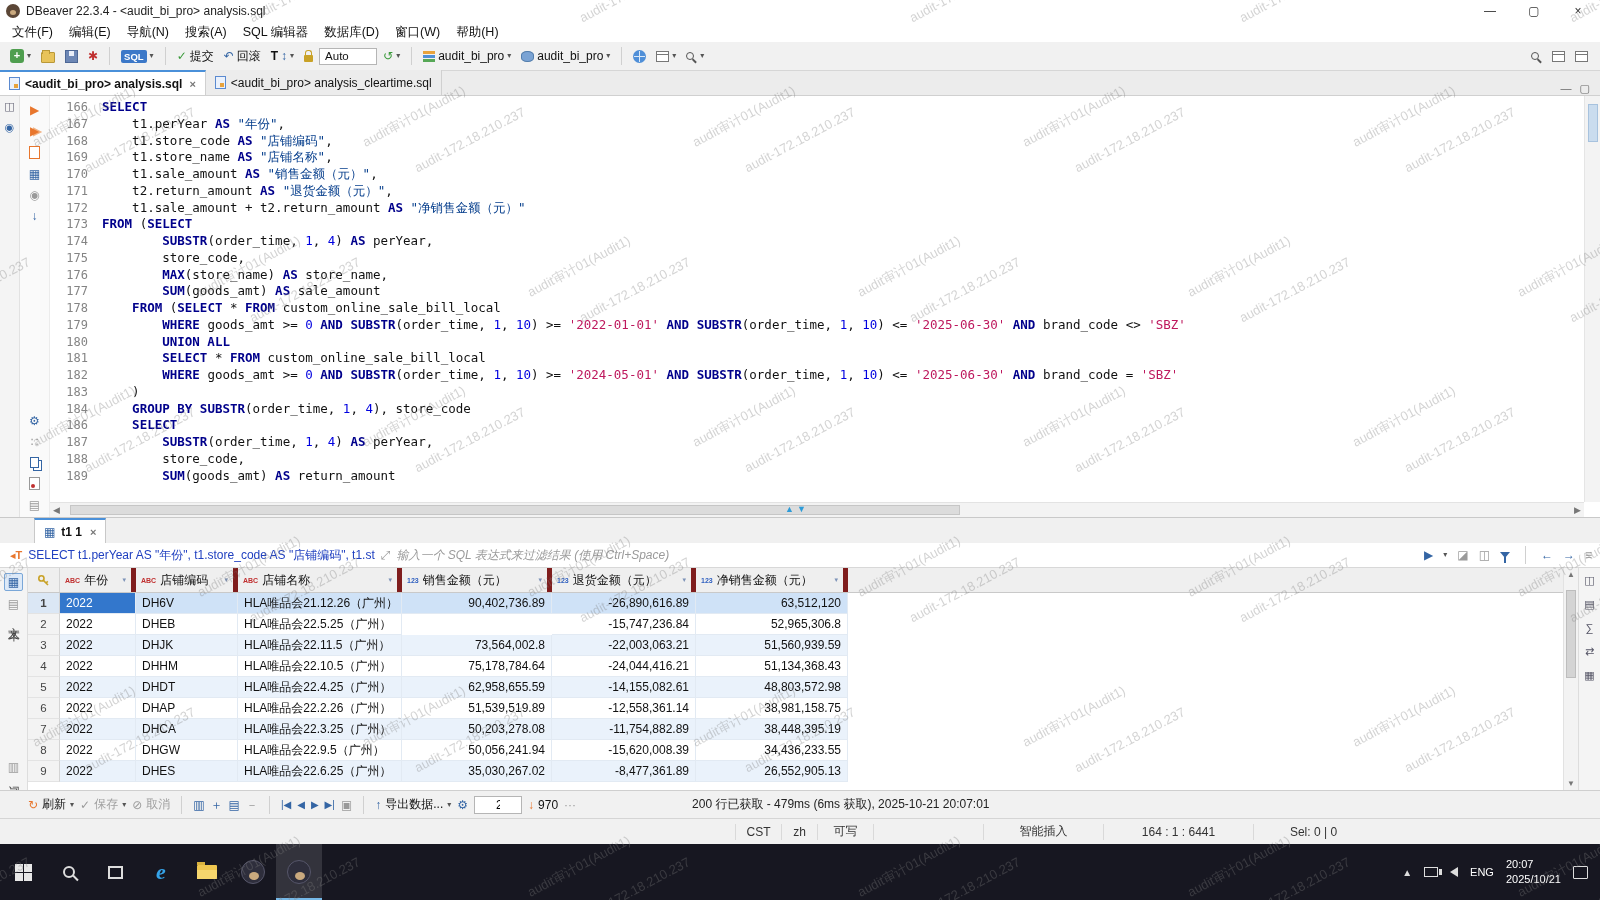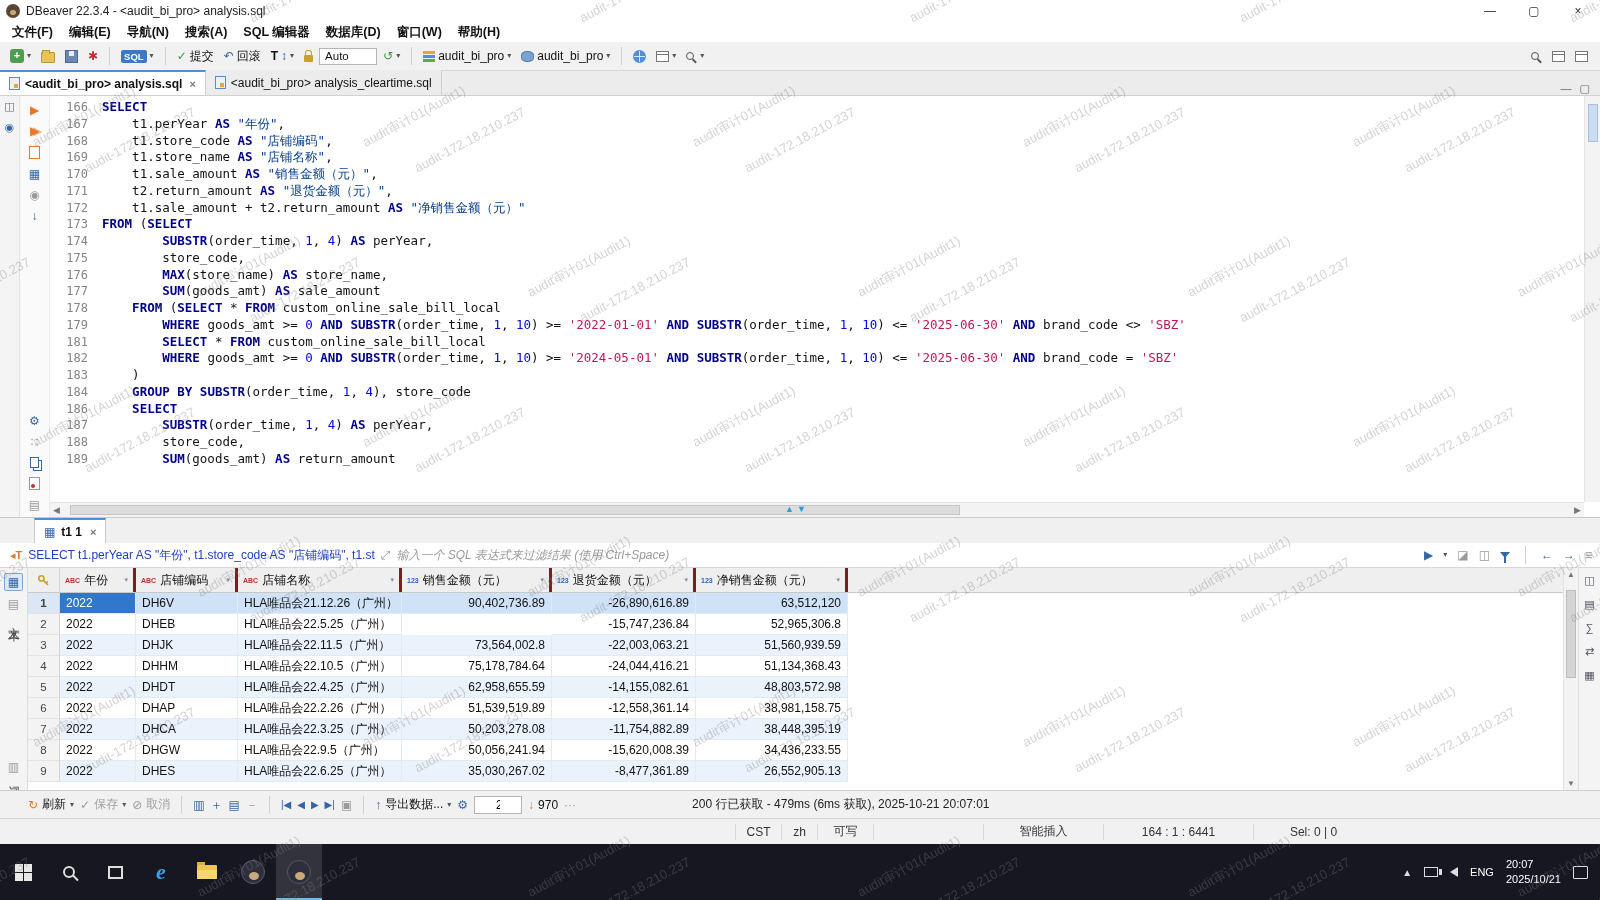"文件(F)" .menubar { font-weight: bold -> none }
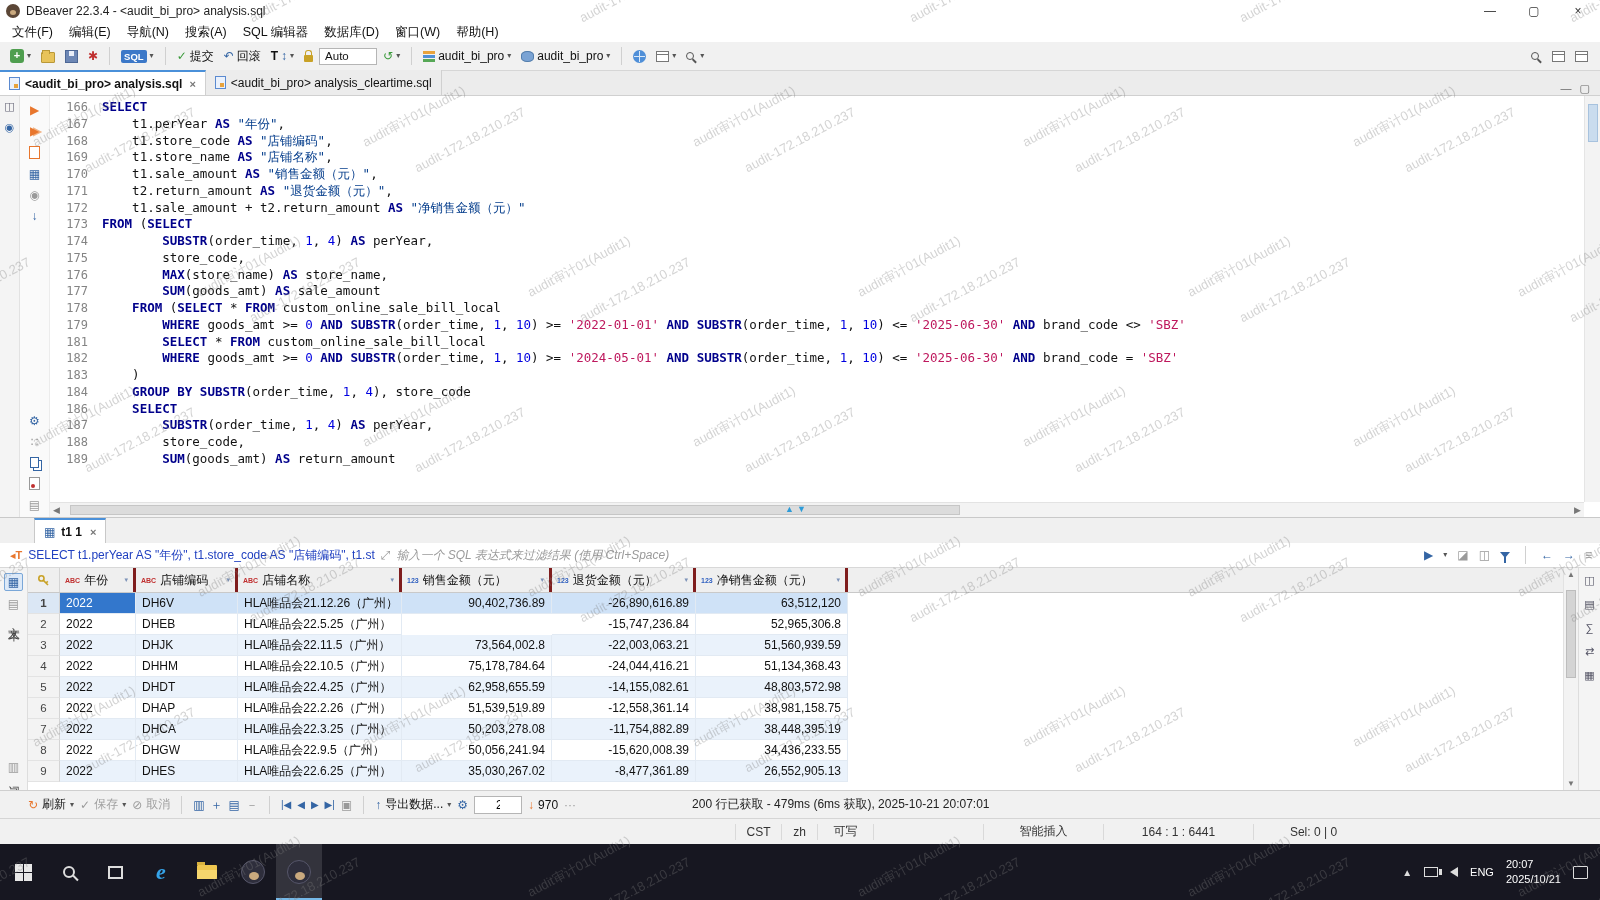"180" div.code-line { html: none -> <div><span>180</span><span><span> </span><span>UNION ALL</span></span></div> }
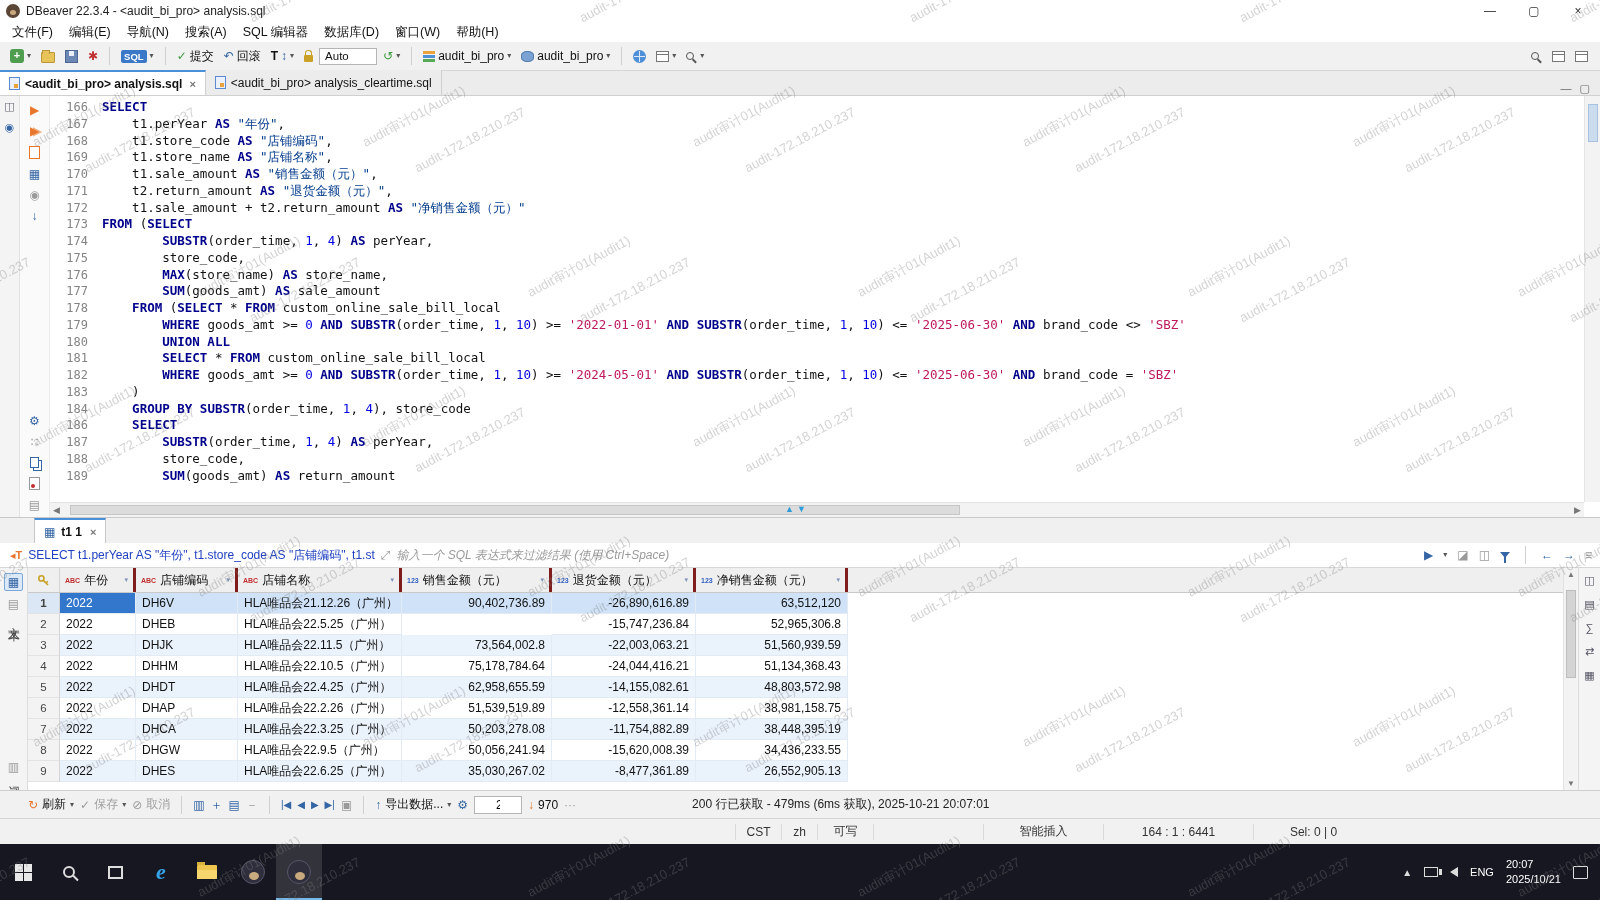"年份" .gh { border-right: 3px solid #7f1d1d -> 5px solid #7f1d1d }
